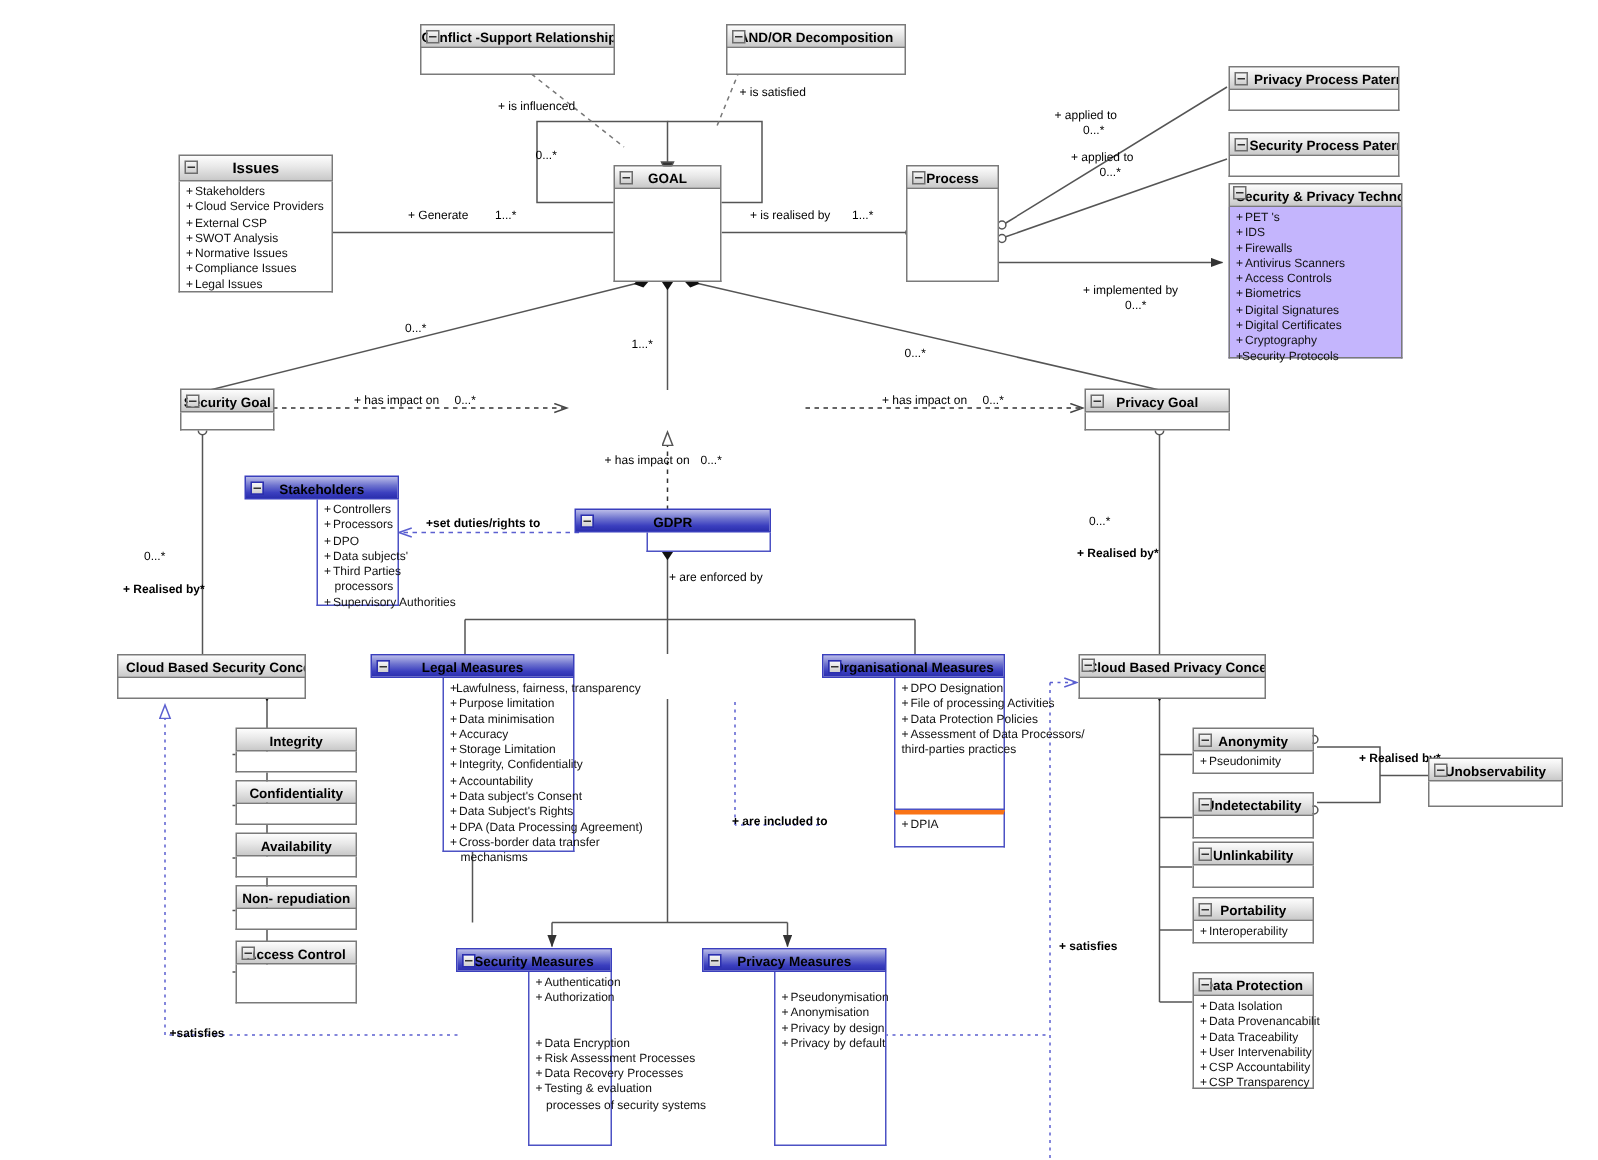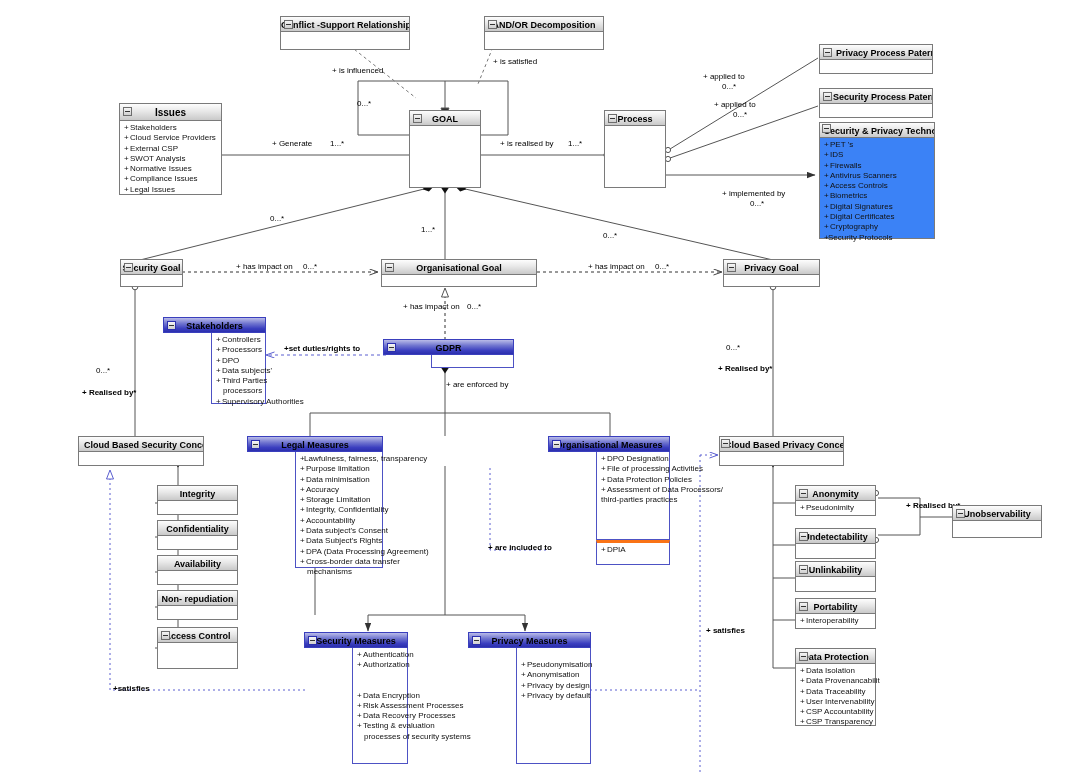"+ PET 's" .node.greybody .body { background: #3b82f6 -> #c4b5fd }
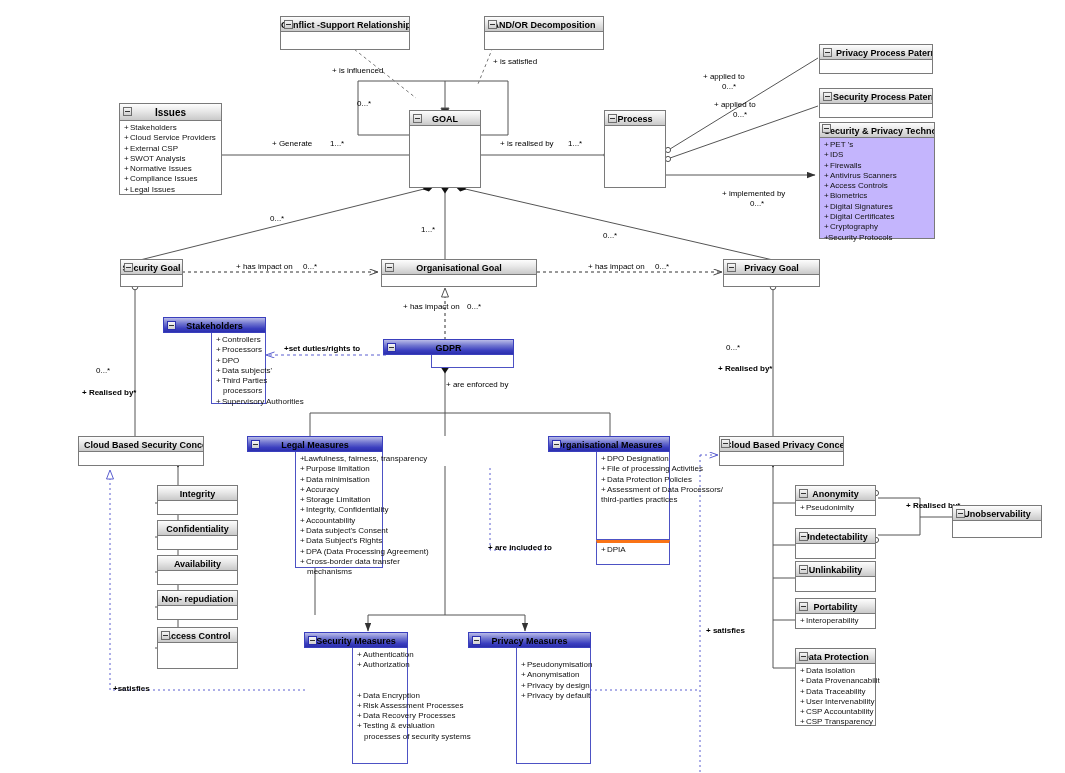"Organisational Goal" div.node { html: <div> <div> <span></span> <span>Organisational Goal</span> </div> <div></div> </div> -> none }
